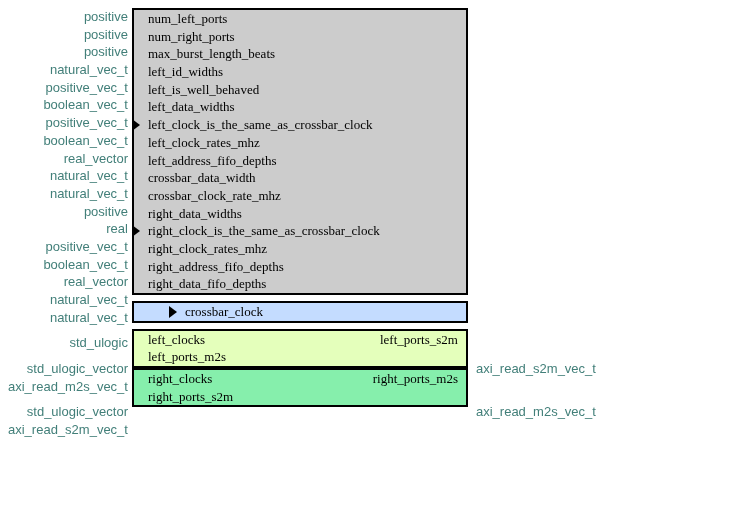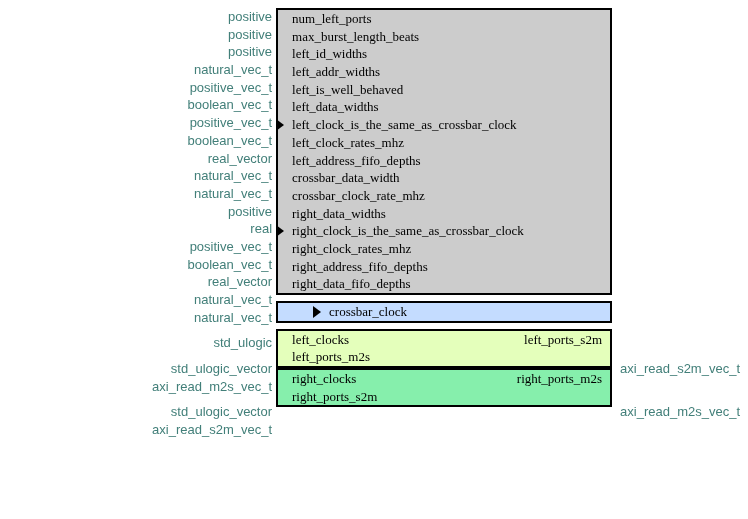"positive" .container { justify-content: flex-end -> none }
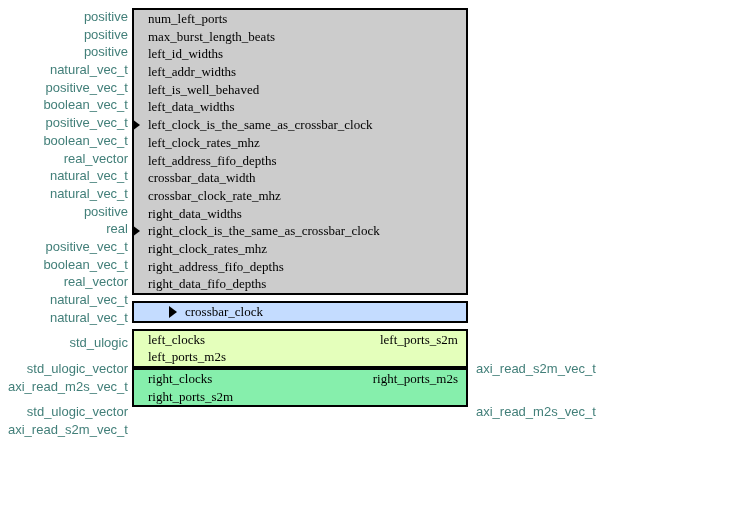"num_right_ports" div.row { html: none -> <div> <span>num_right_ports</span> <span></span> </div> }
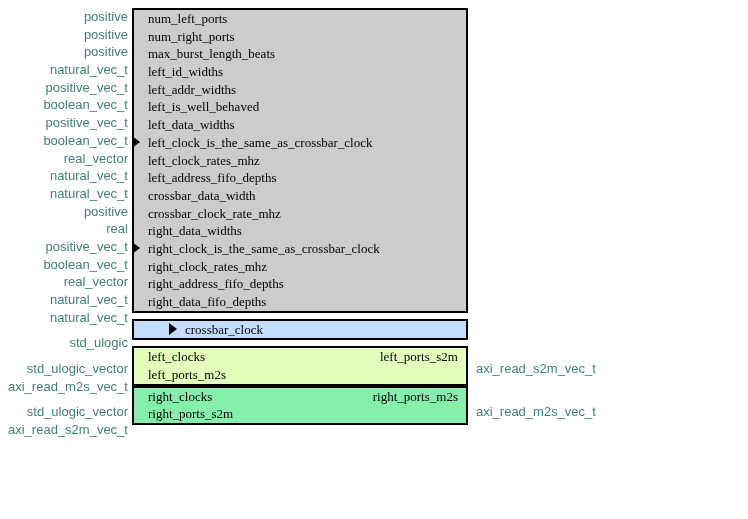"left_addr_widths" div.row { html: <div> <span>left_addr_widths</span> <span></span> </div> -> none }
